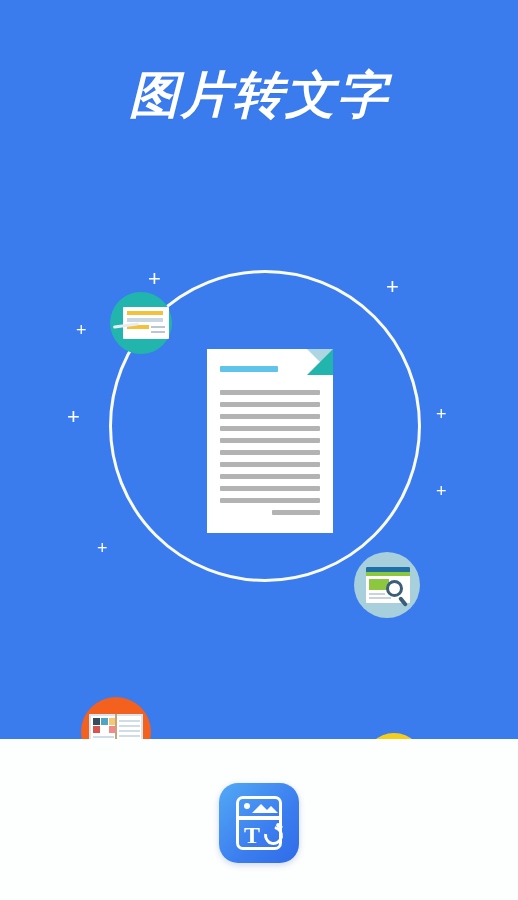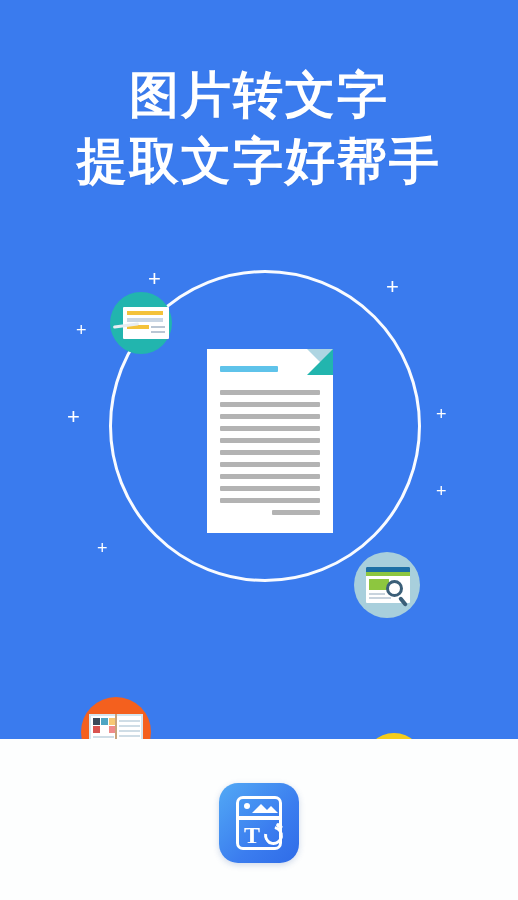"图片转文字" .title-block { font-style: none -> italic }
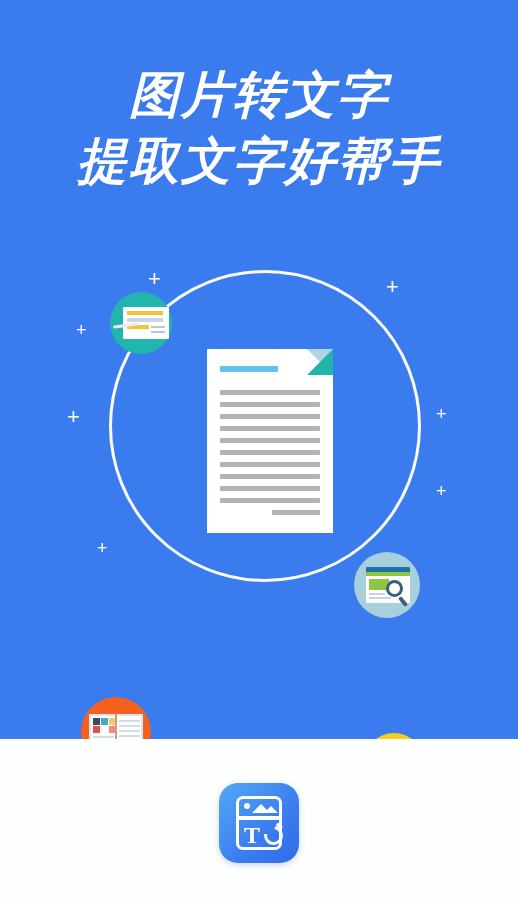"提取文字好帮手" span.title-line { html: <span>提取文字好帮手</span> -> none }
